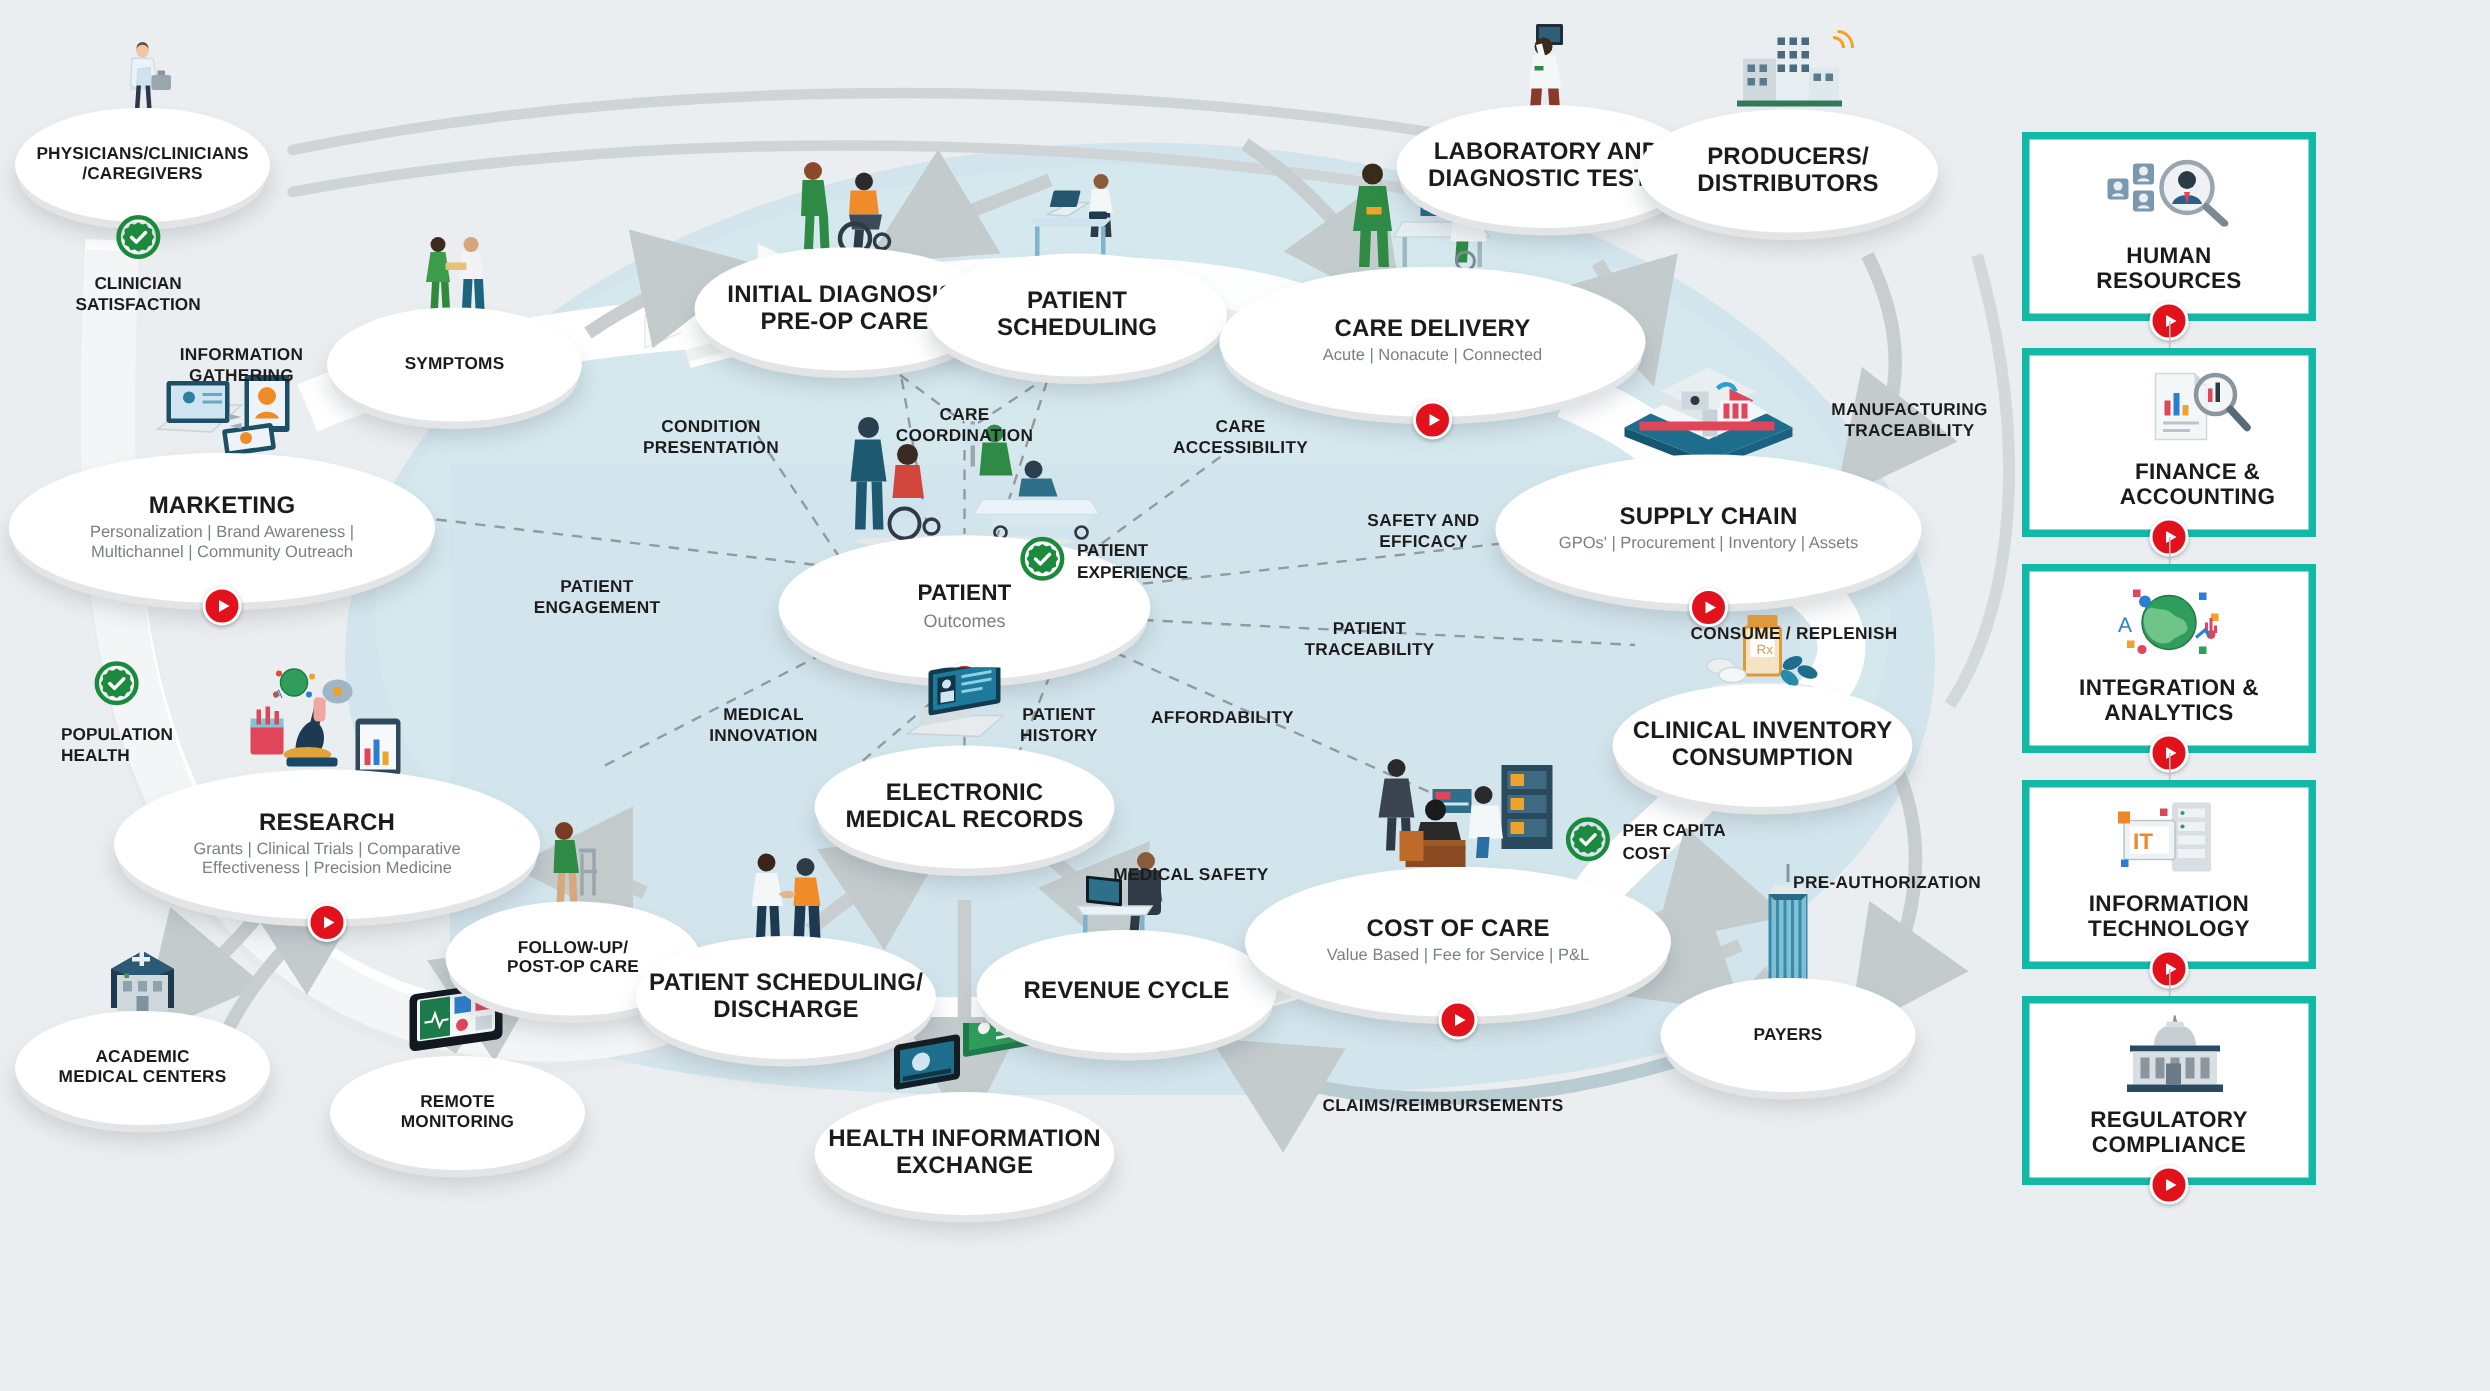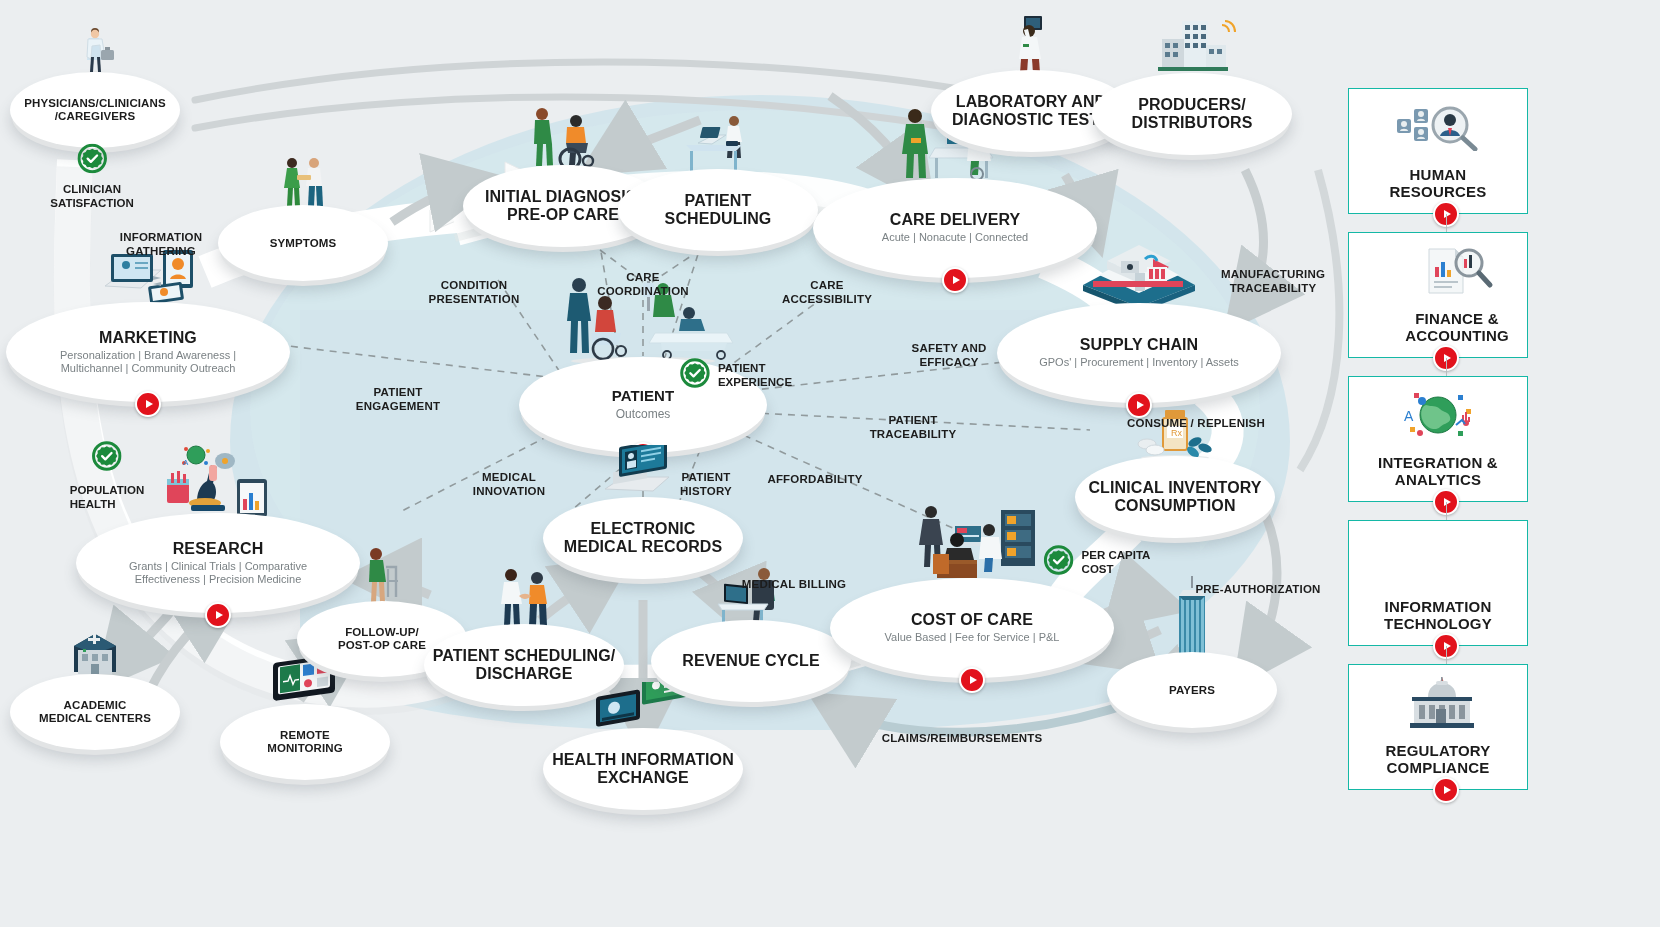"HUMAN" .side { border: 1px solid #14b8a6 -> 5px solid #14b8a6; width: 180px -> 196px }
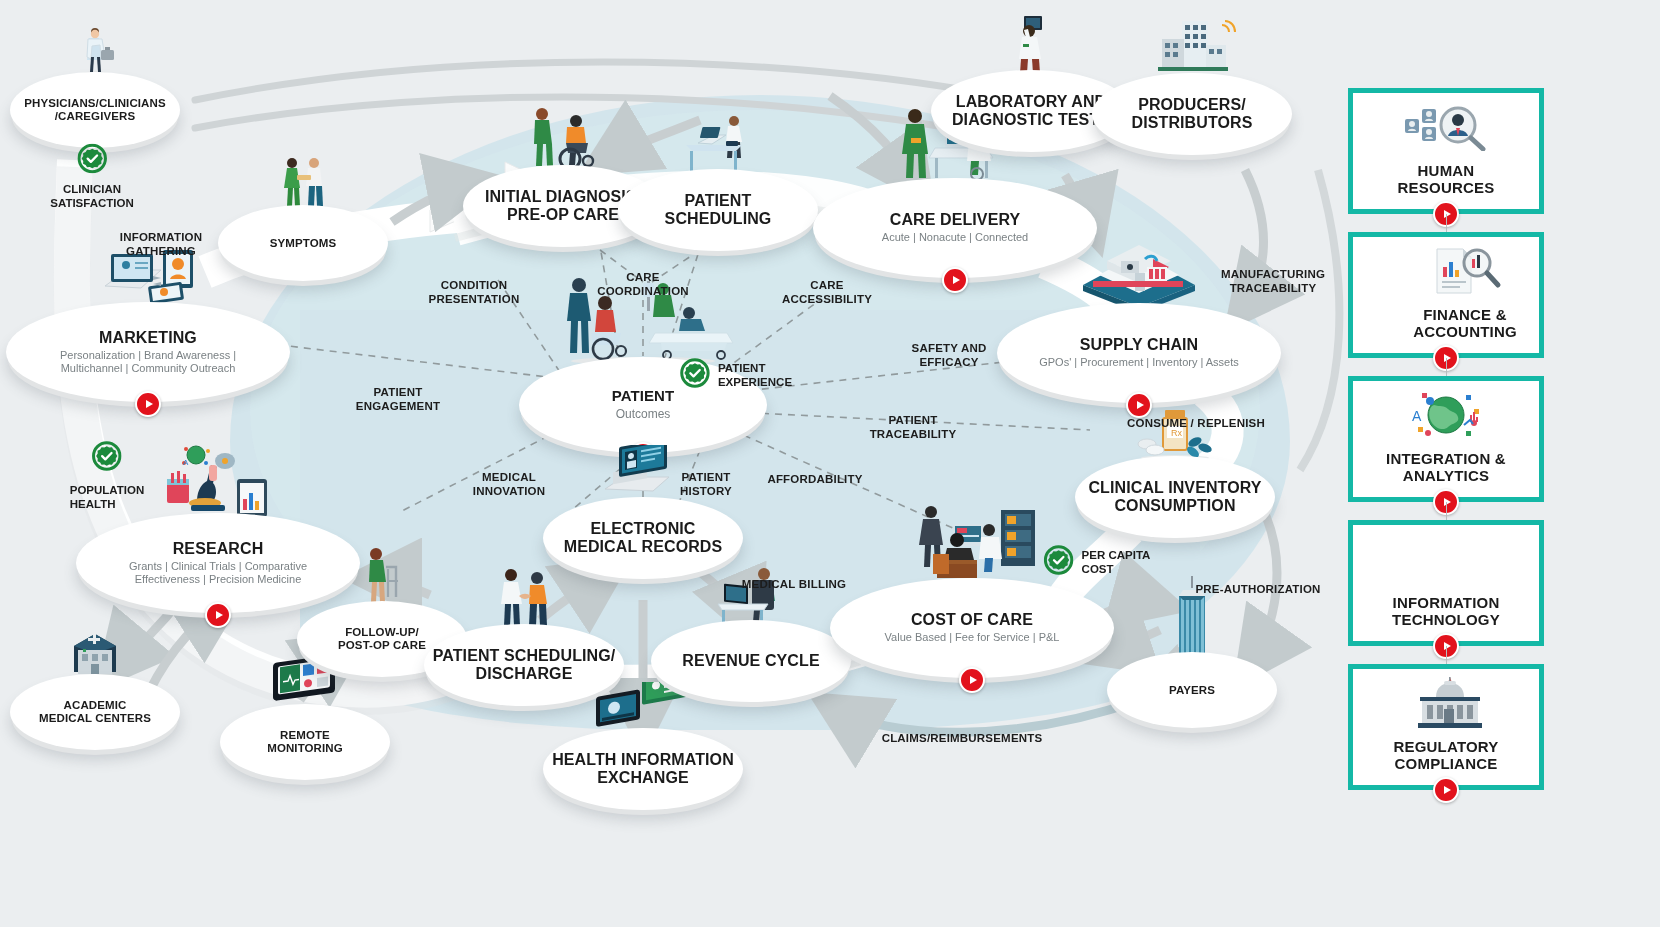"POPULATION" div.badgewrap { left: 107px -> 78px }
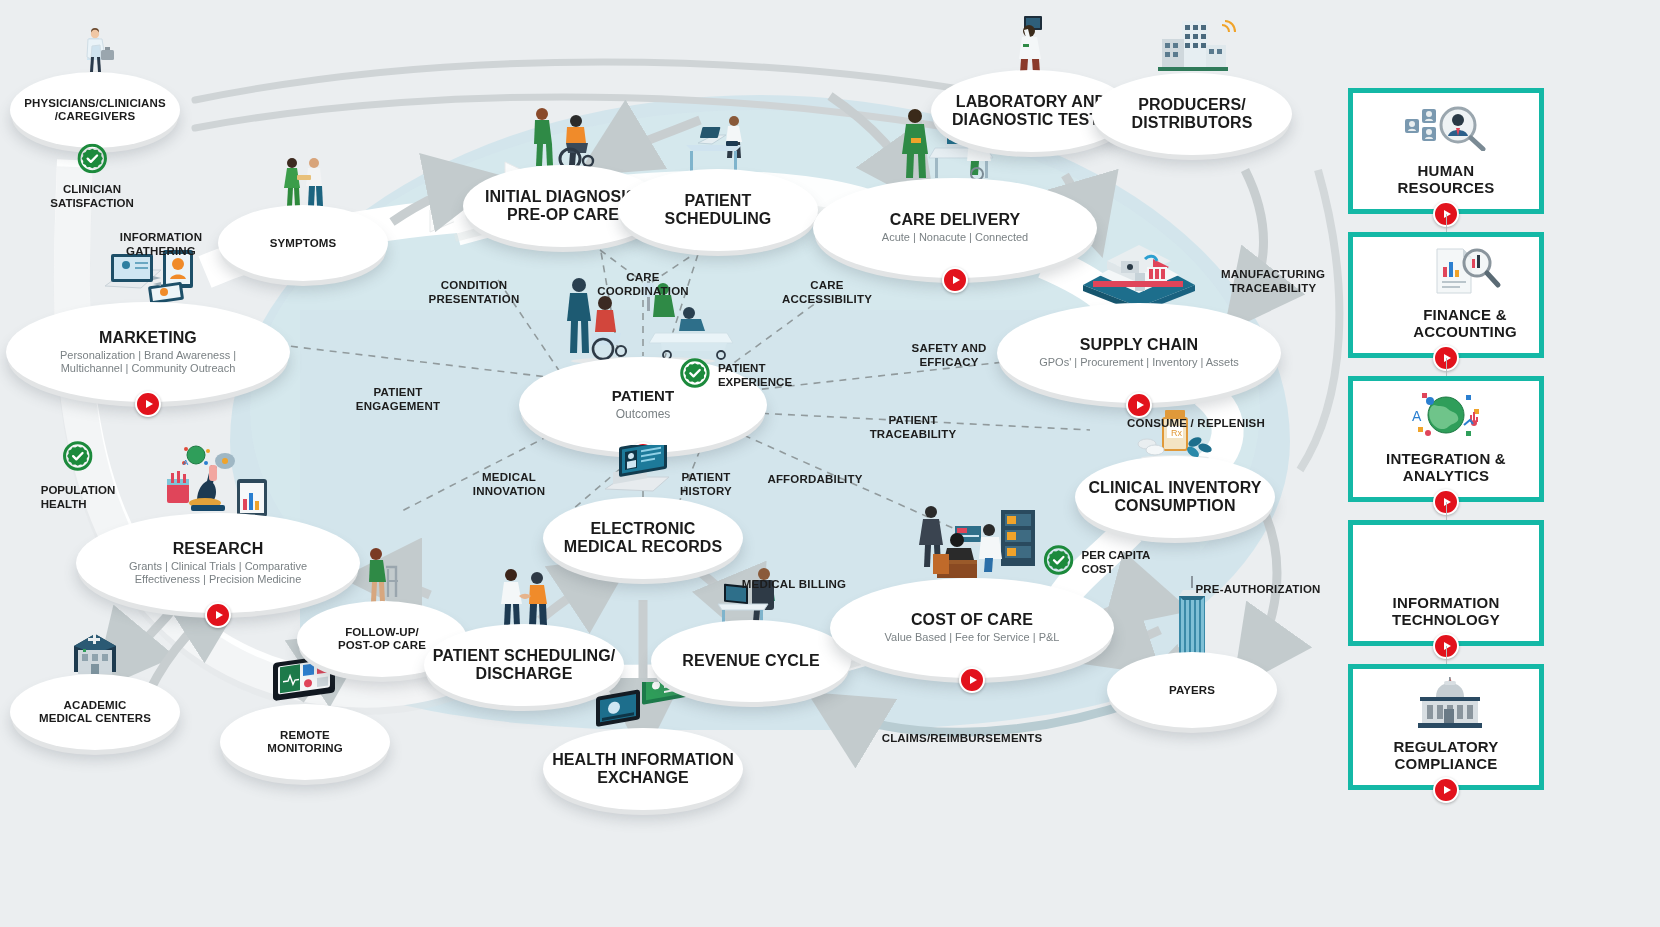"IT" div.sicon { html: none -> <div> <svg> <rect></rect> <rect></rect> <rect></rect> <rect></rect> <rect></rect> <circle></circle> <circle></circle> <rect></rect> <rect></rect> <text>IT</text> <rect></rect> <rect></rect> <rect></rect> </svg> </div> }
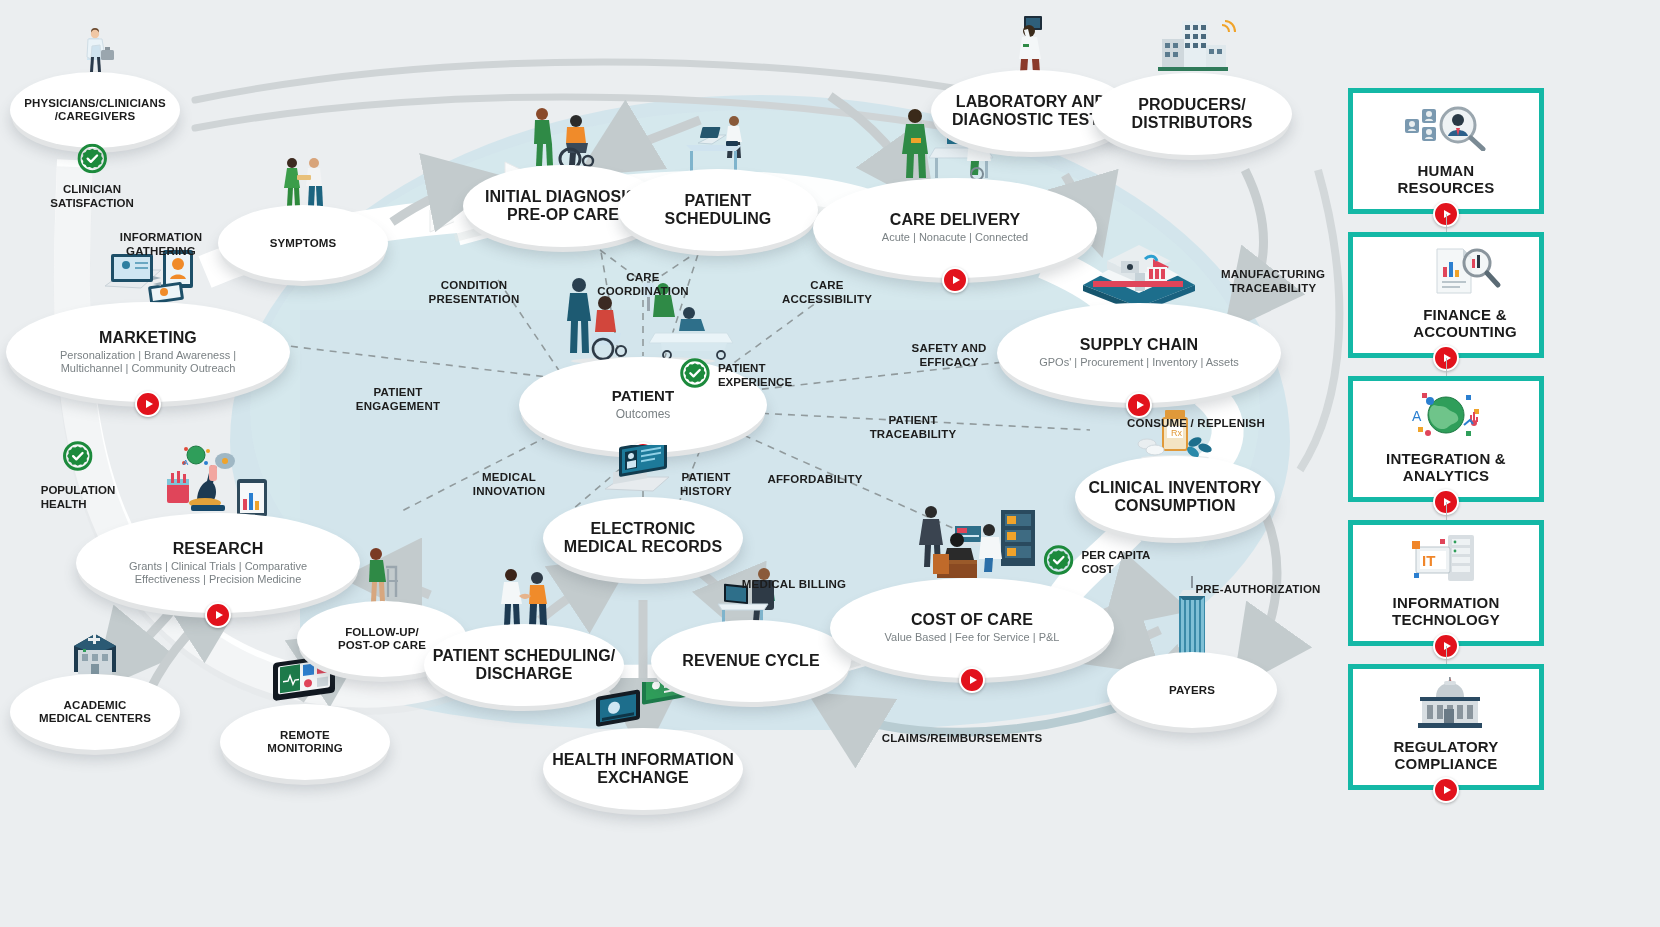"MEDICAL BILLING" div.flabel { text: BILLING -> SAFETY }
